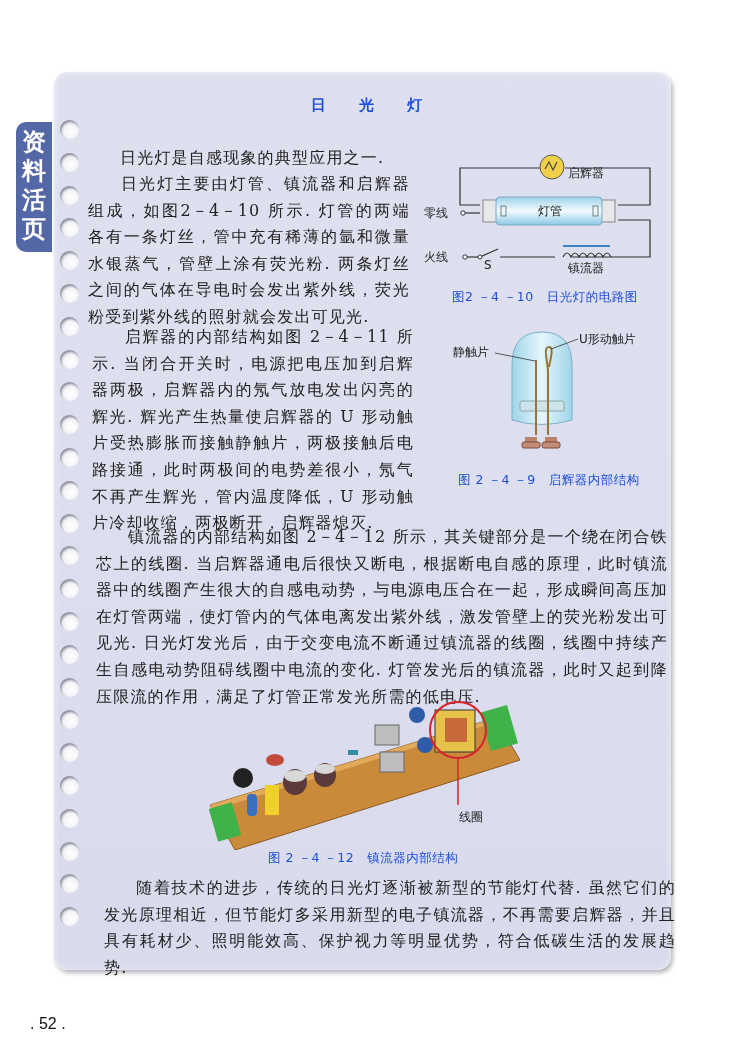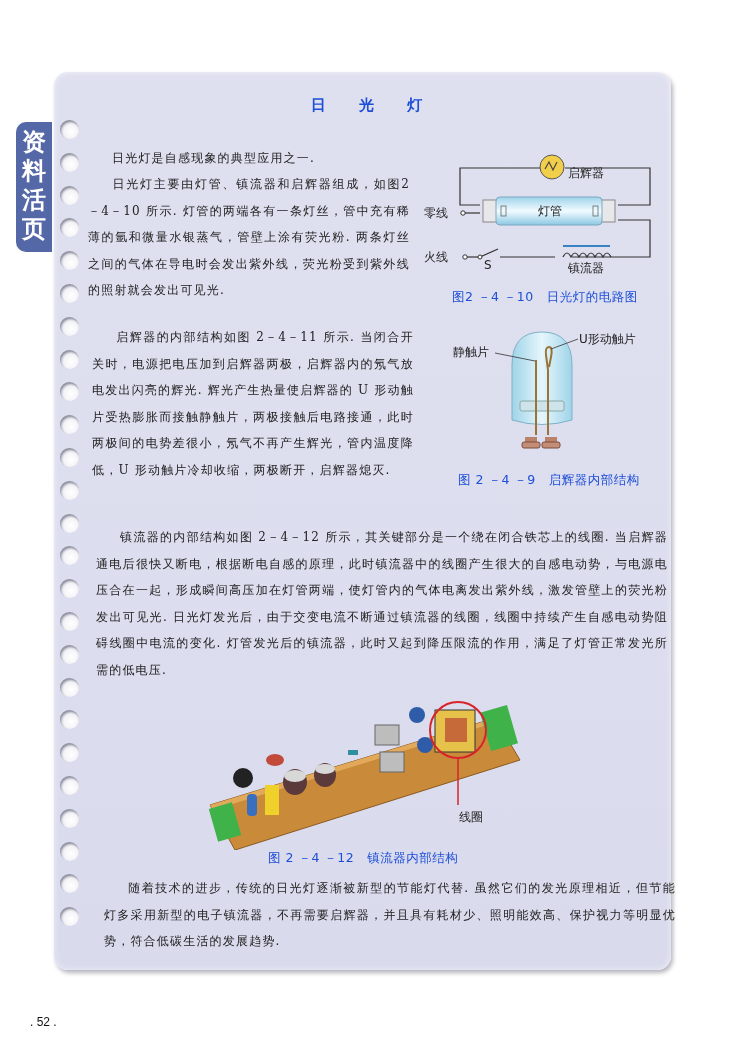"日光灯是自感现象的典型应用之一." .p { font-size: 12px -> 16px }
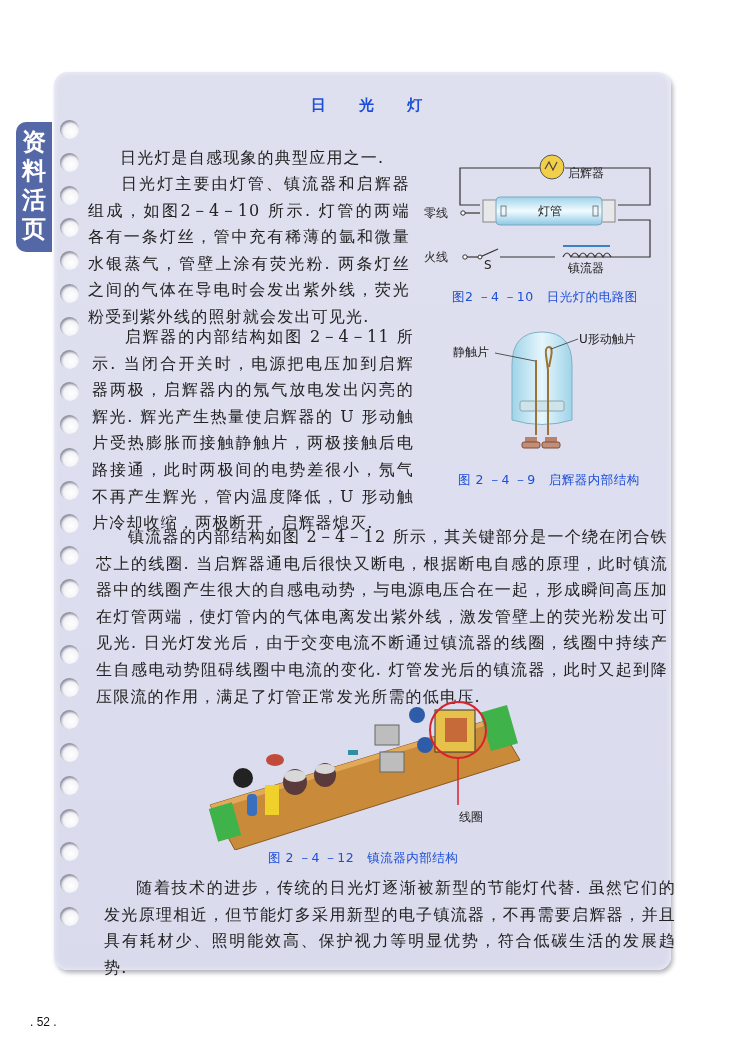". 52 ." .pagenum { font-size: 12px -> 16px }
